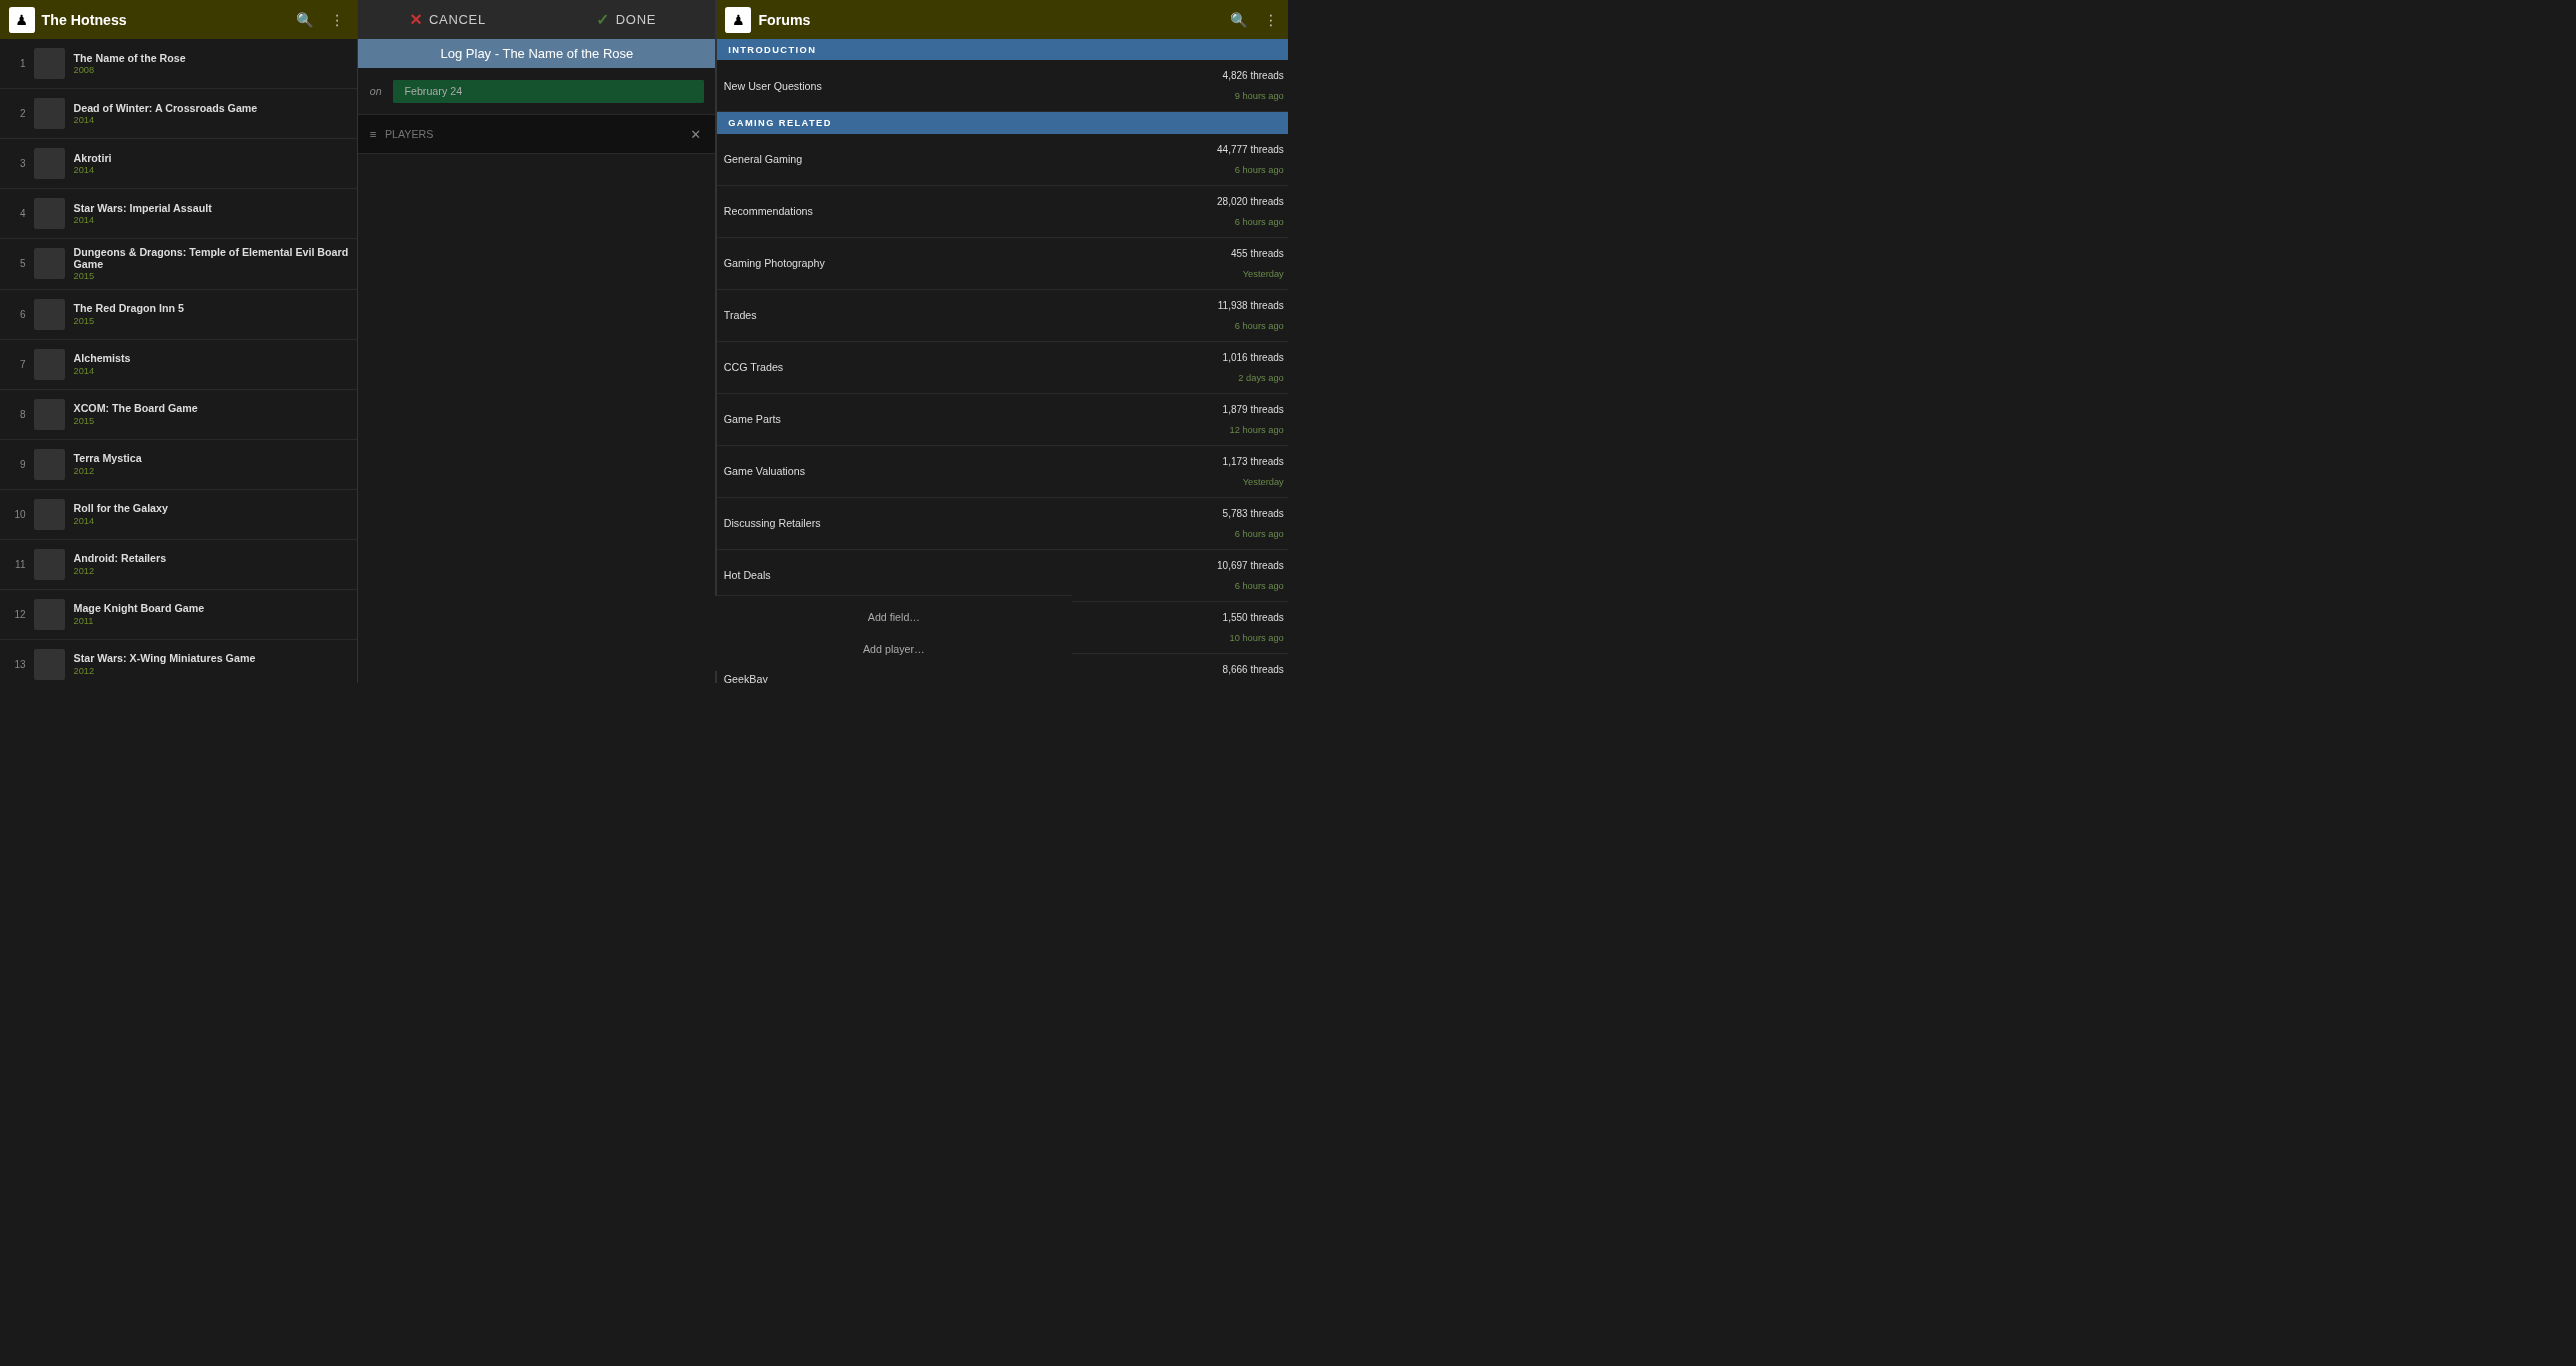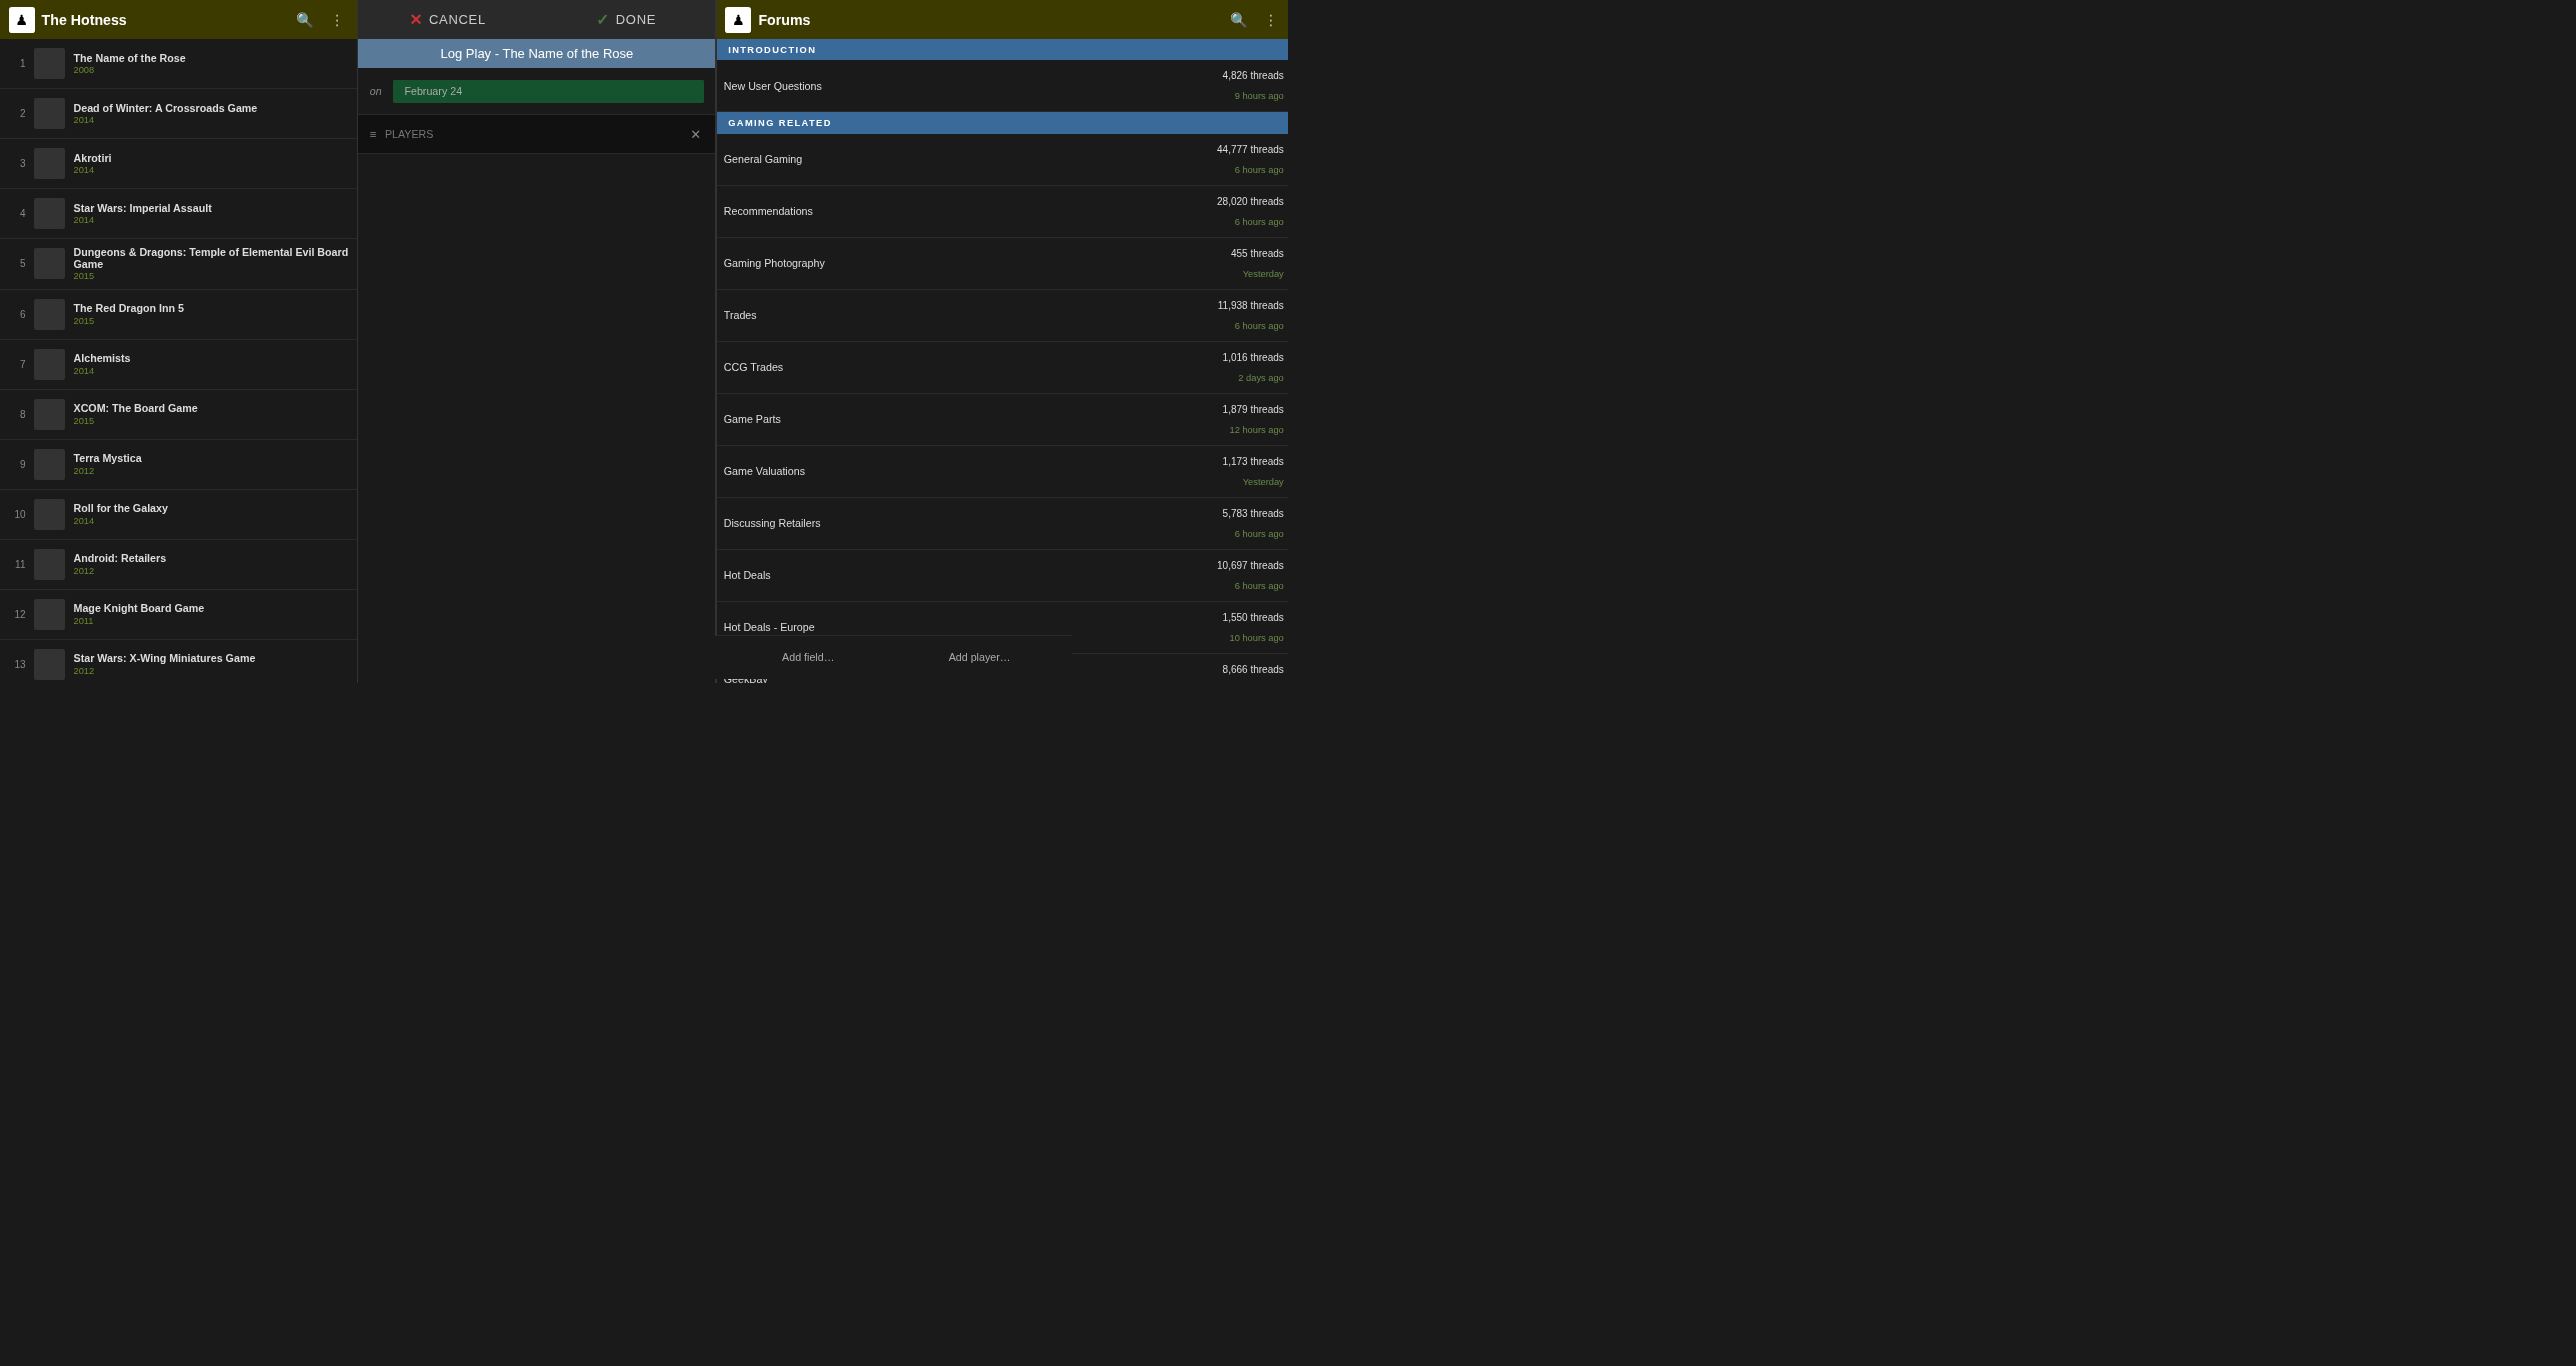"Add field…" .dialog-actions { bottom: 4px -> 12px; flex-direction: none -> column }
